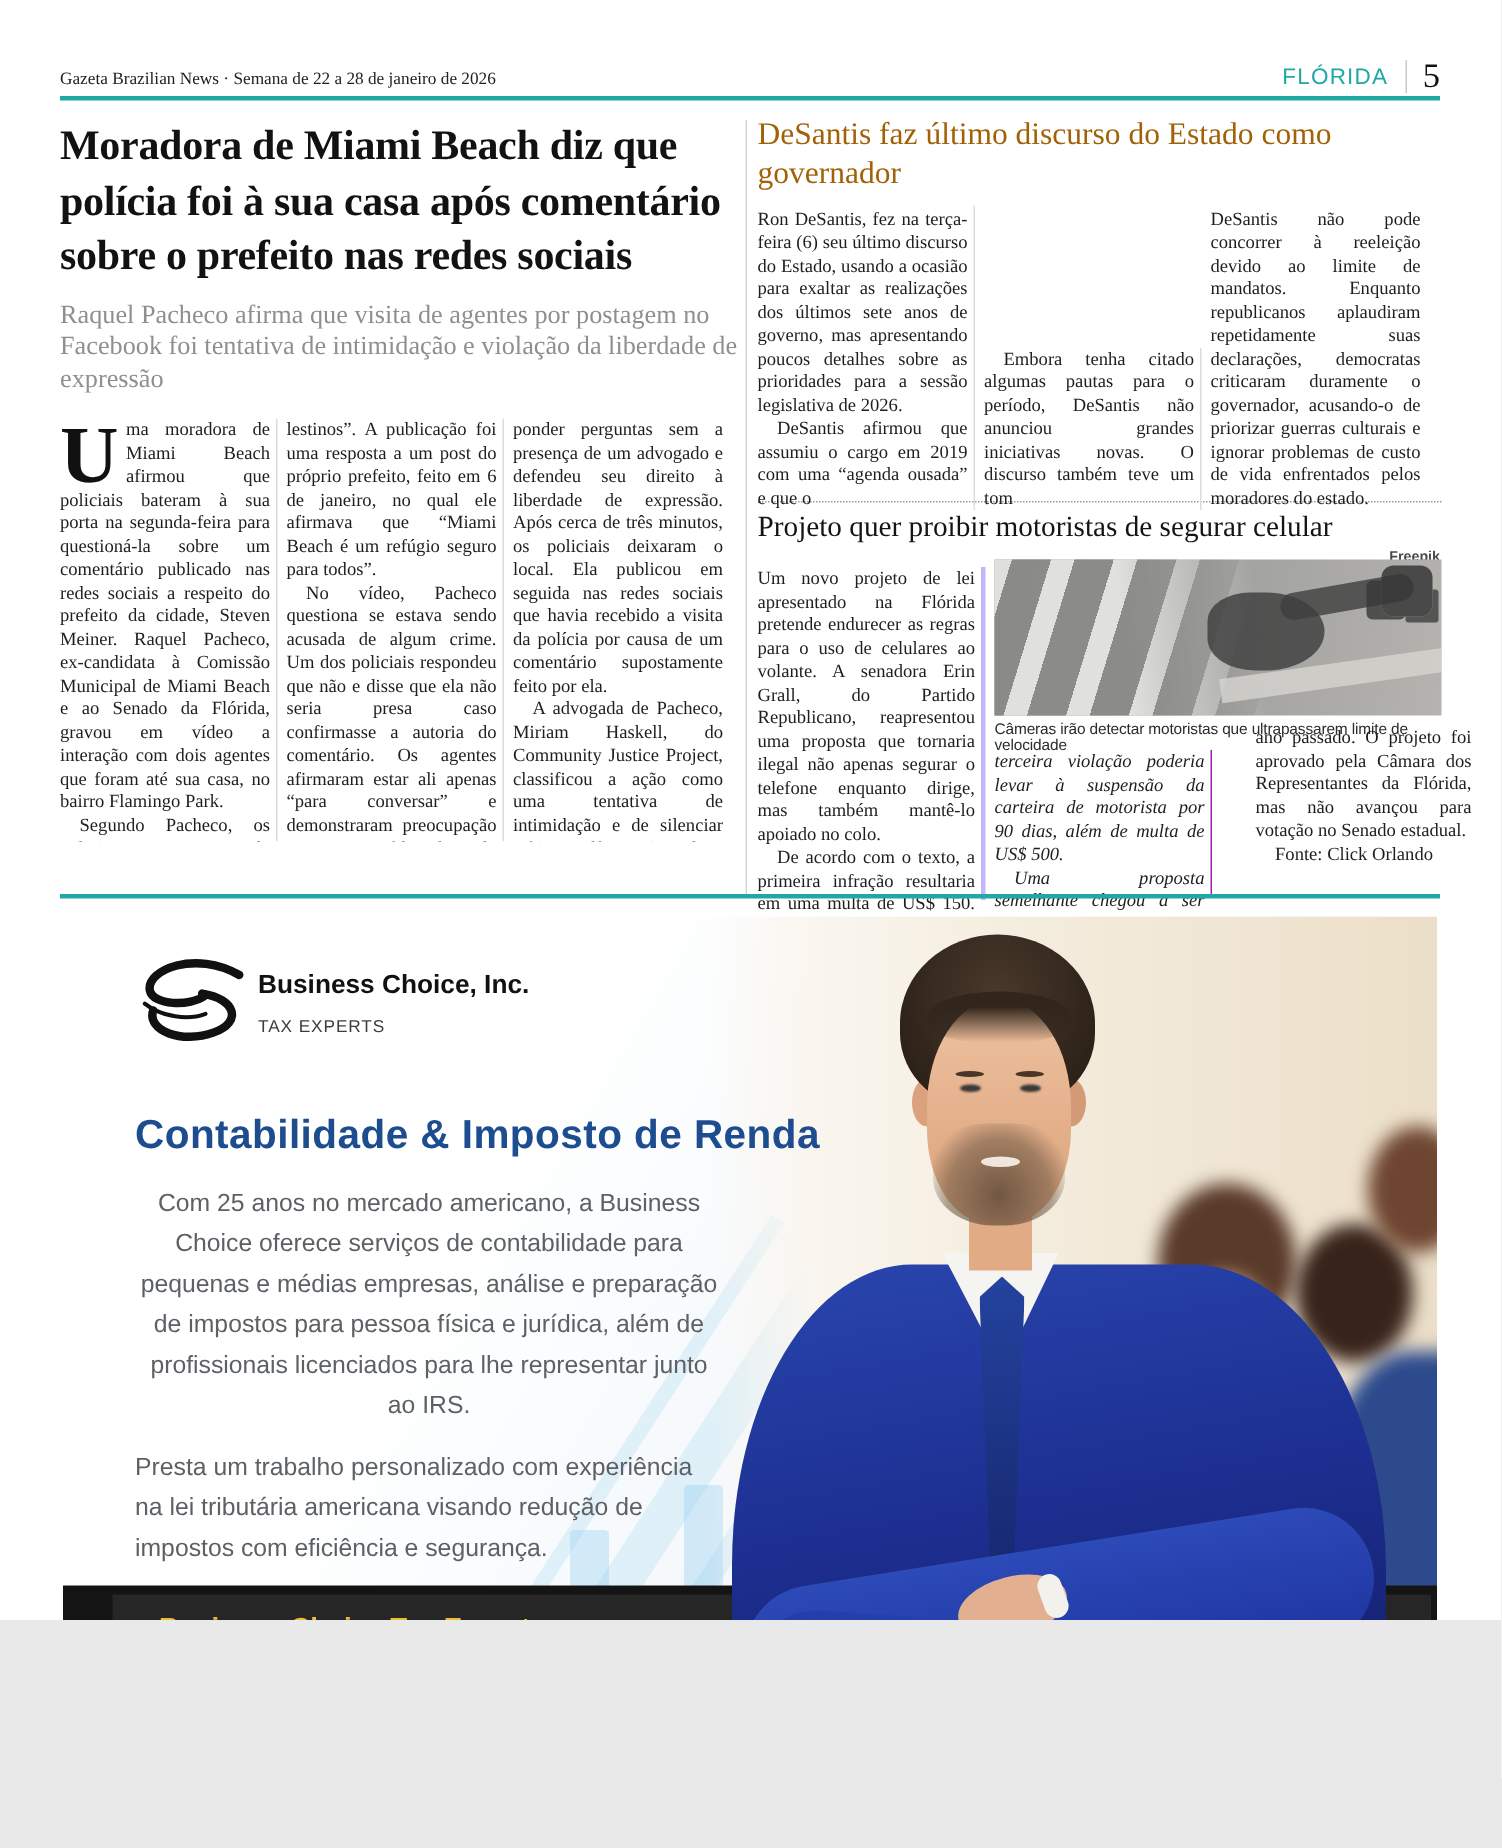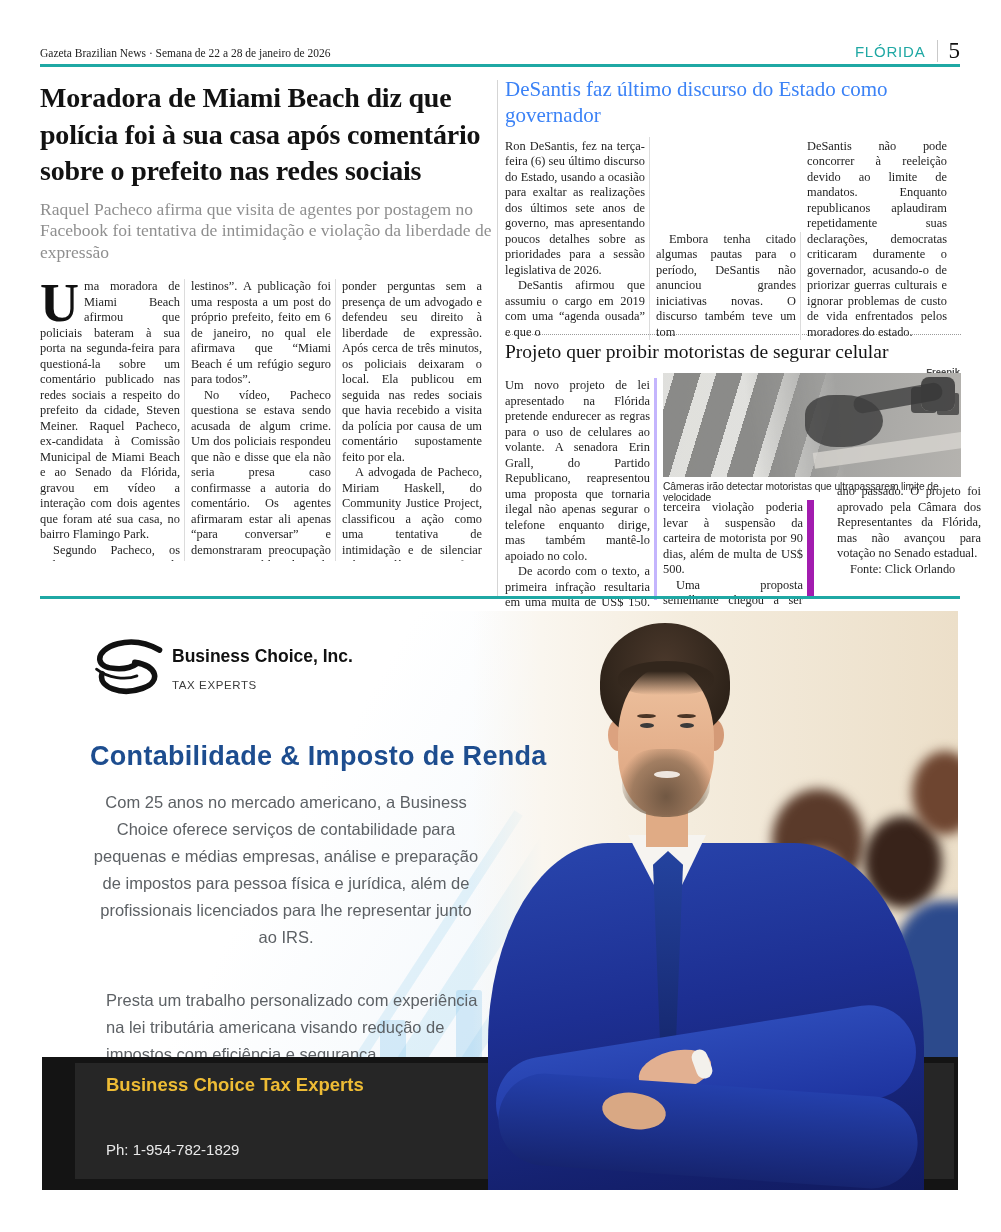"Gazeta Brazilian News · Semana" .page { height: 1232px -> 1080px }
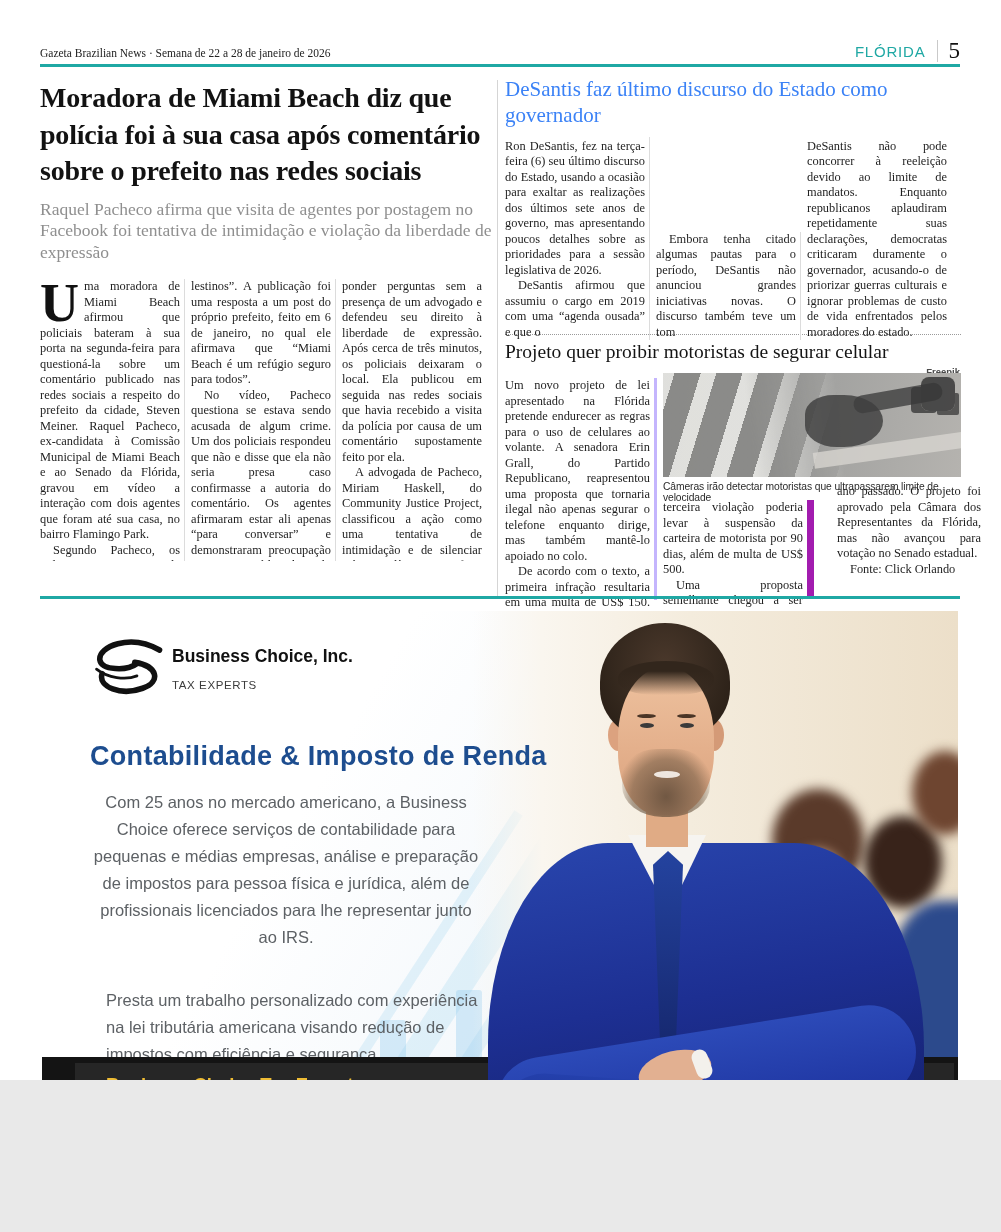"DeSantis faz último discurso do" .a2 h2 { color: #3b82f6 -> #a16207 }
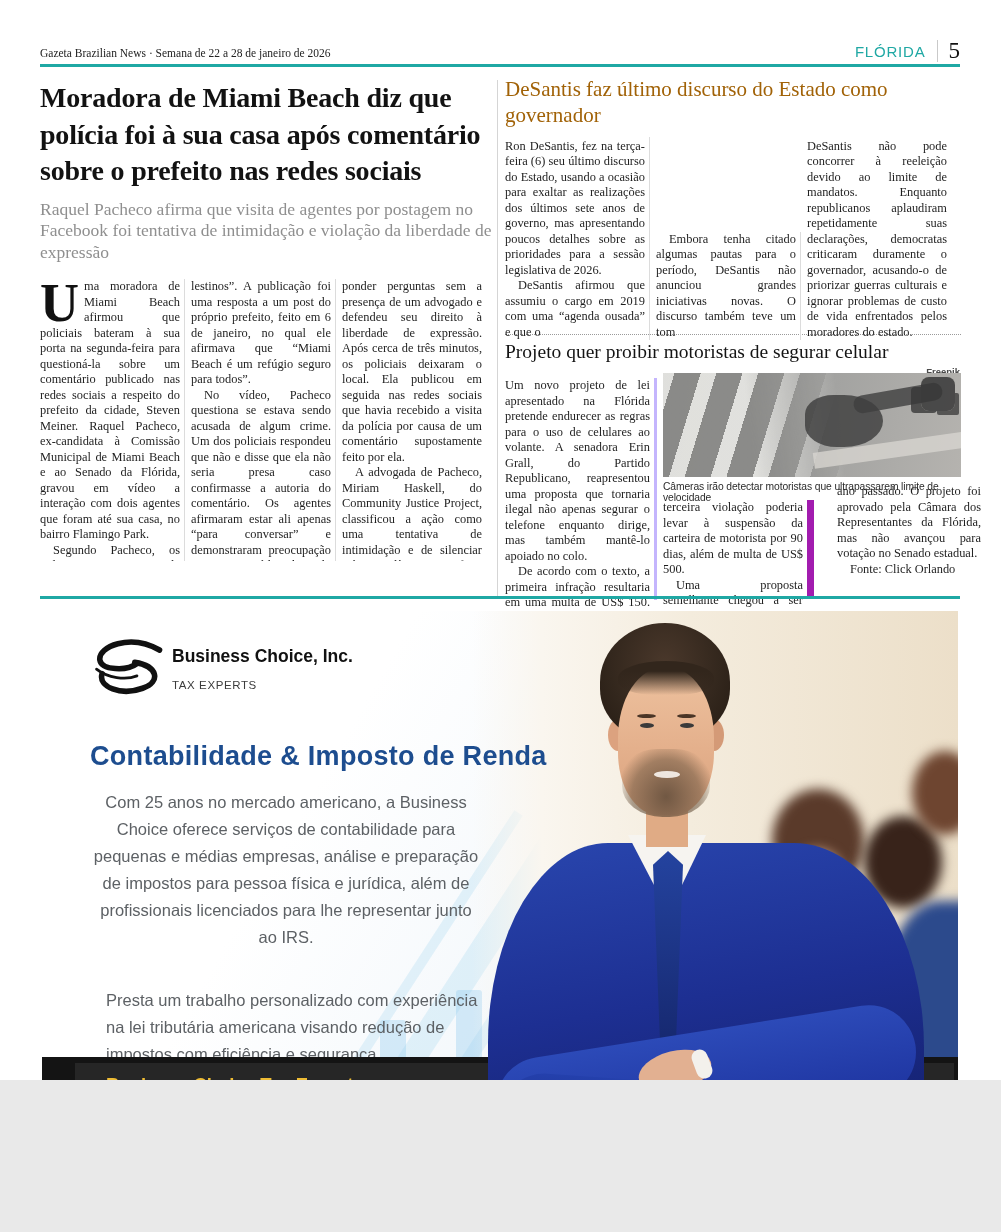"terceira violação poderia levar à" .a3 .c2 { border-right: 7px solid #a21caf -> 1px solid #a21caf; font-style: none -> italic }
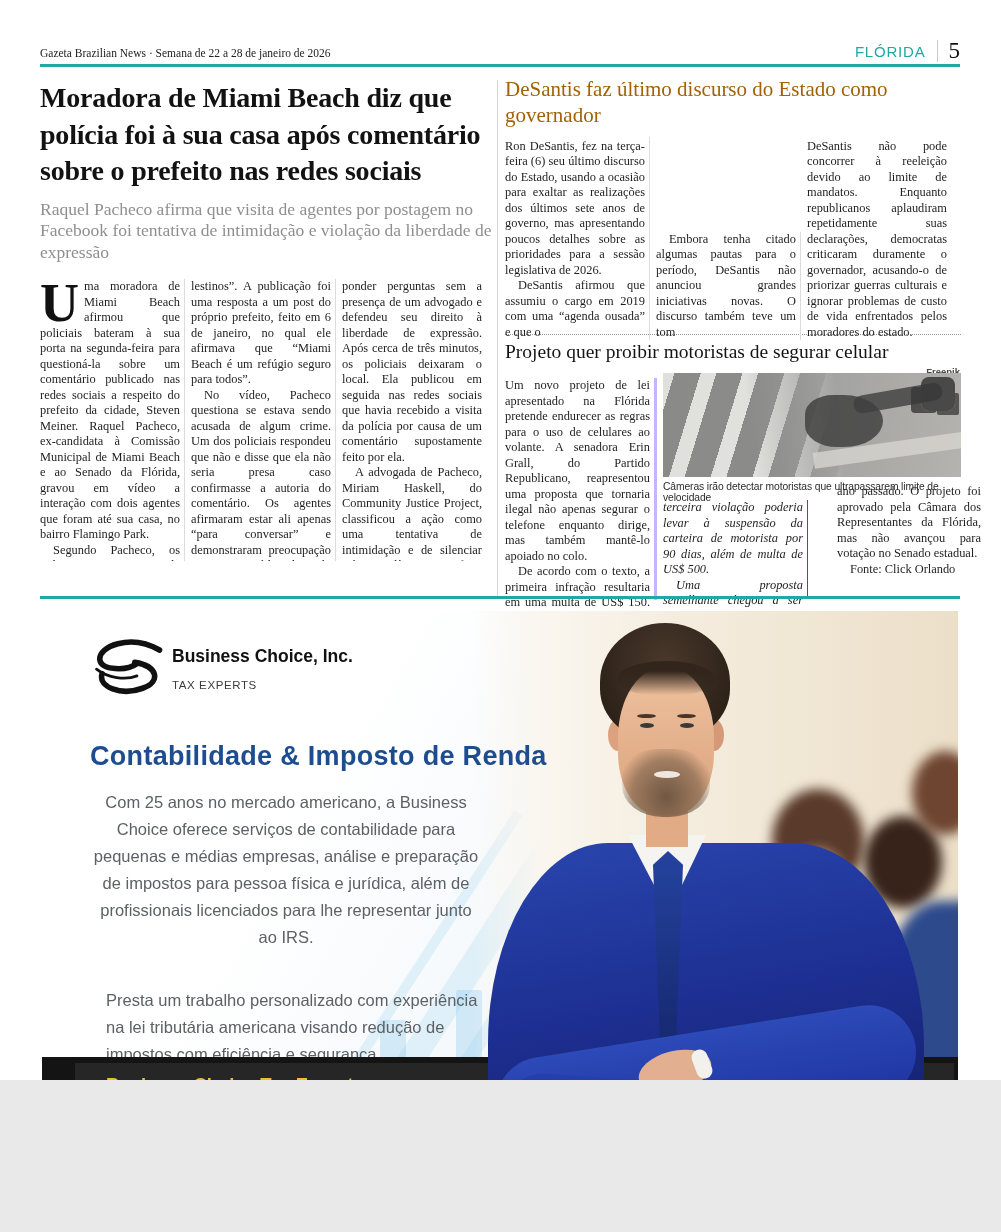"Presta um trabalho personalizado com" .ad-p2 { margin-left: 16px -> none; top: 376px -> 354px }
